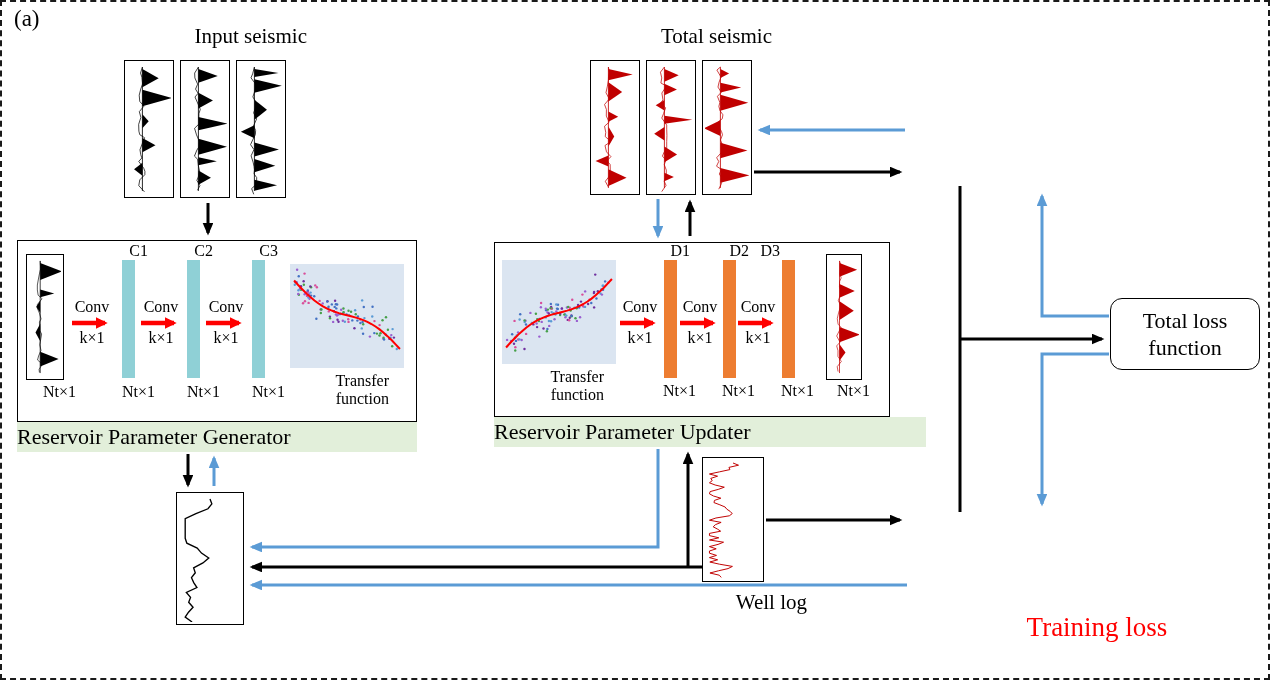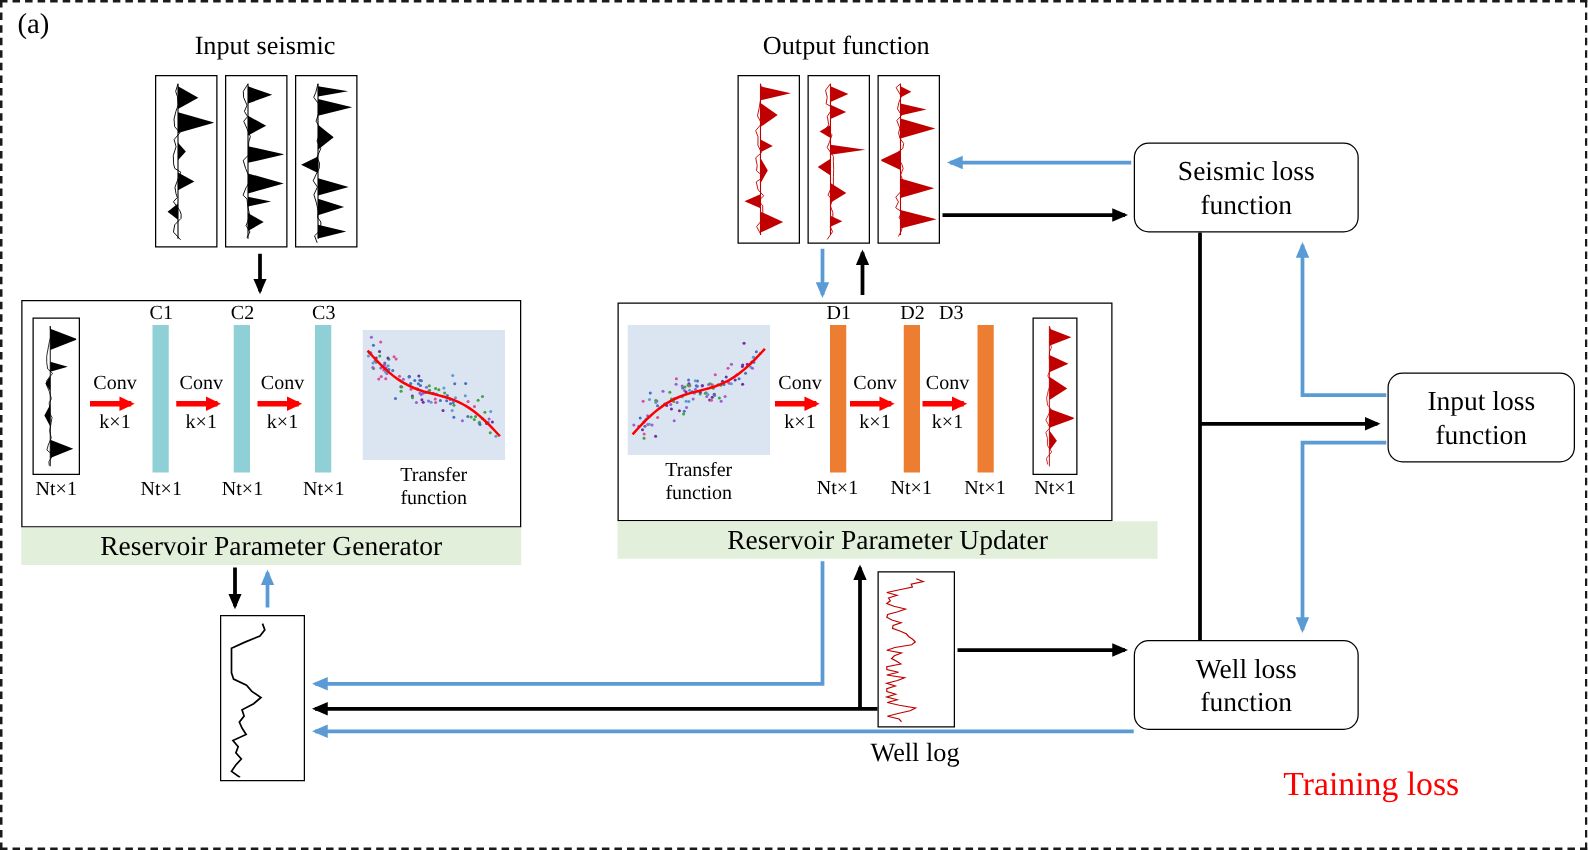"Input seismic" .lbl { text-align: center -> right }
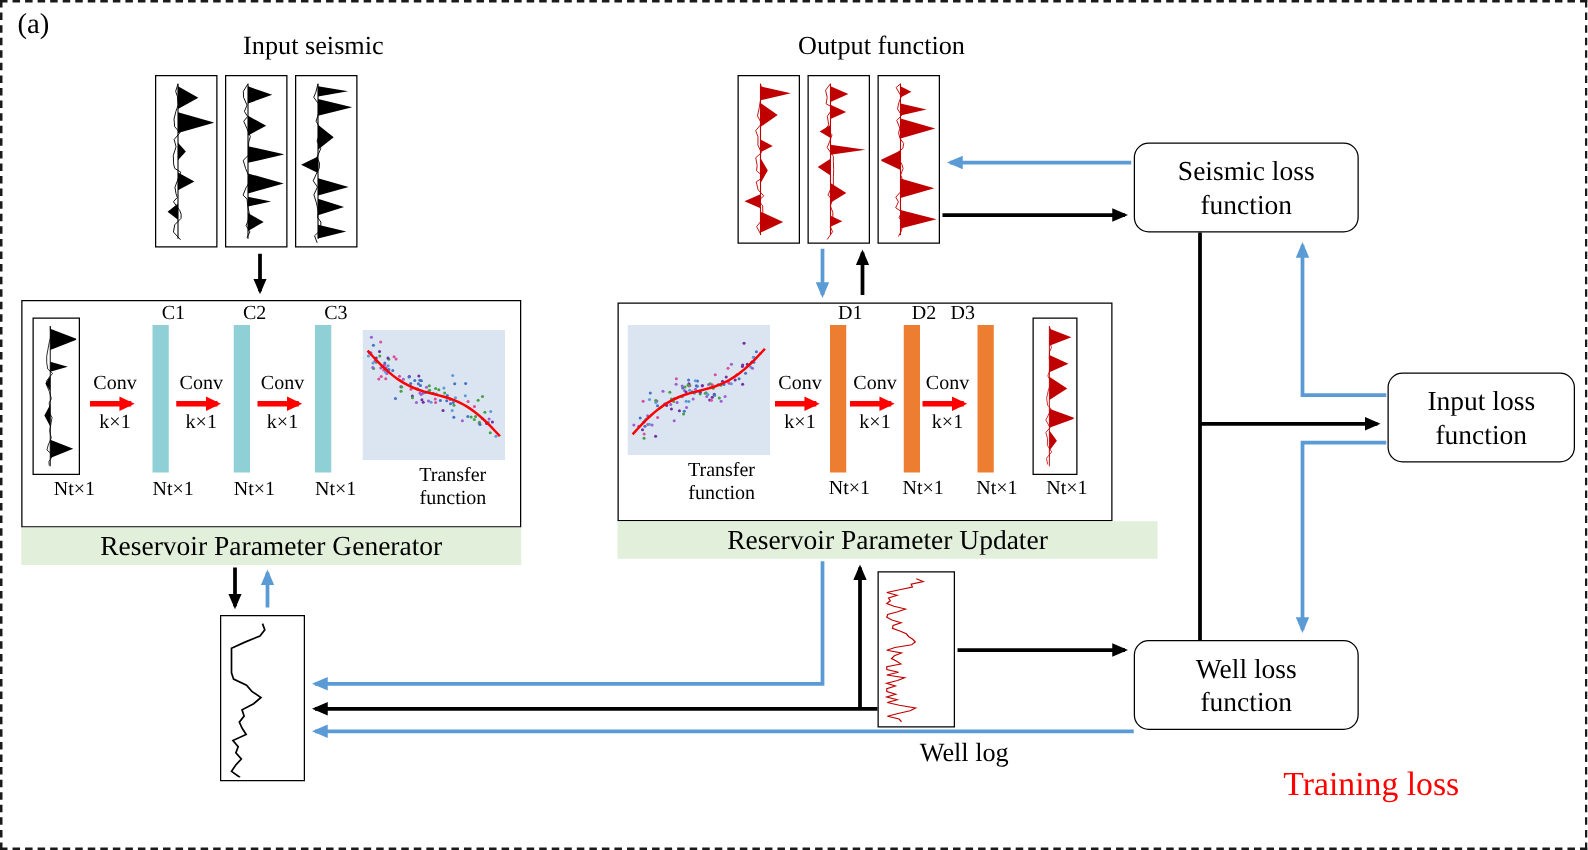"Output function" div.lbl { text: Output function -> Total seismic }
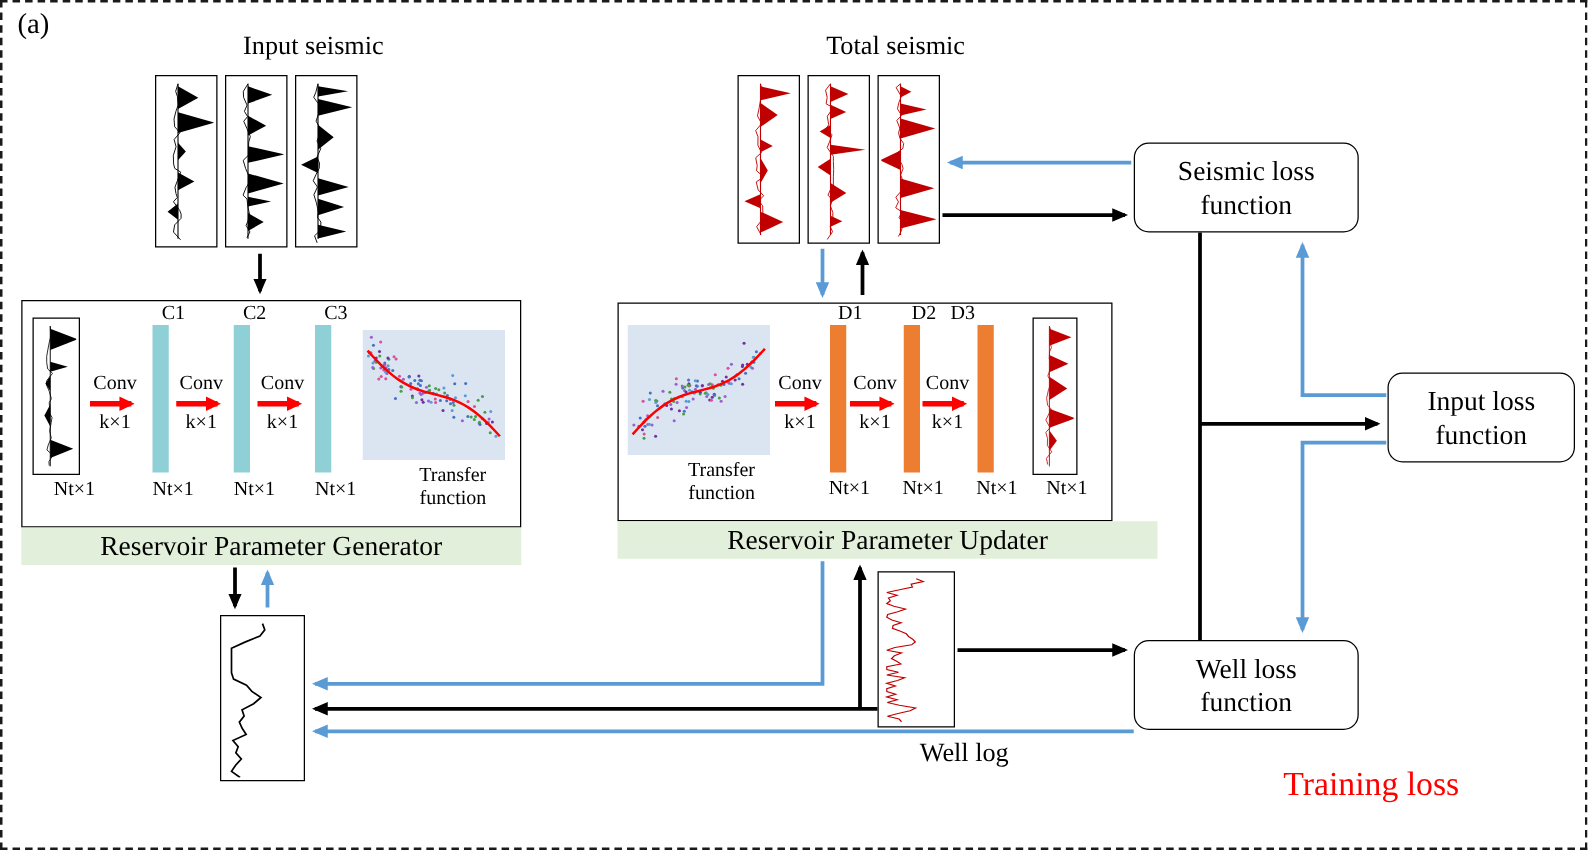"Seismic loss function" div.loss { html: <div> <span>Seismic loss function</span> </div> -> none }
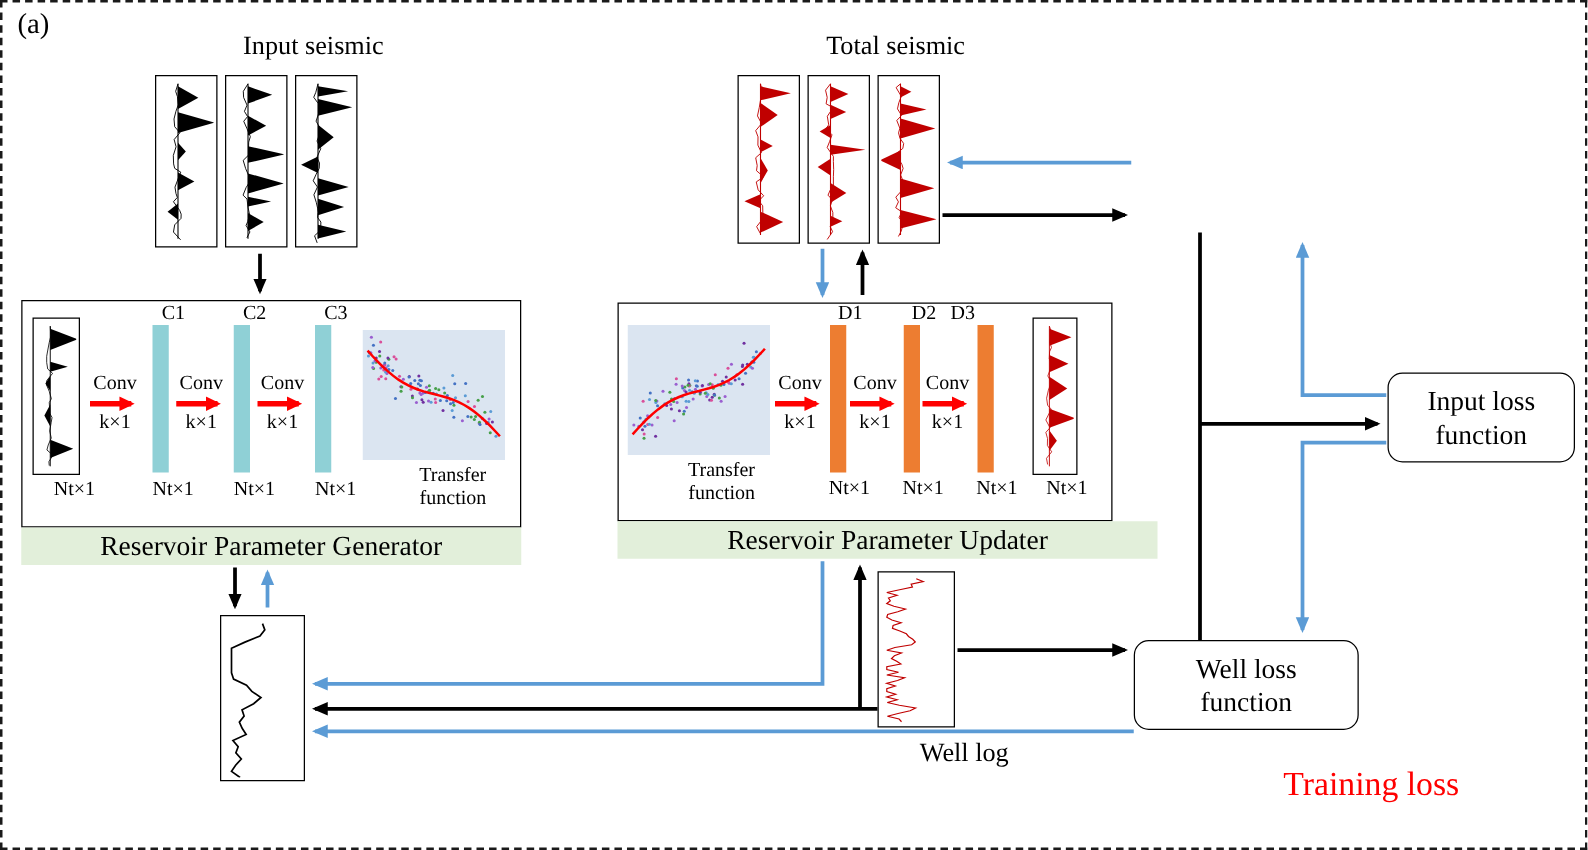"Input loss function" span { text: Input -> Total }
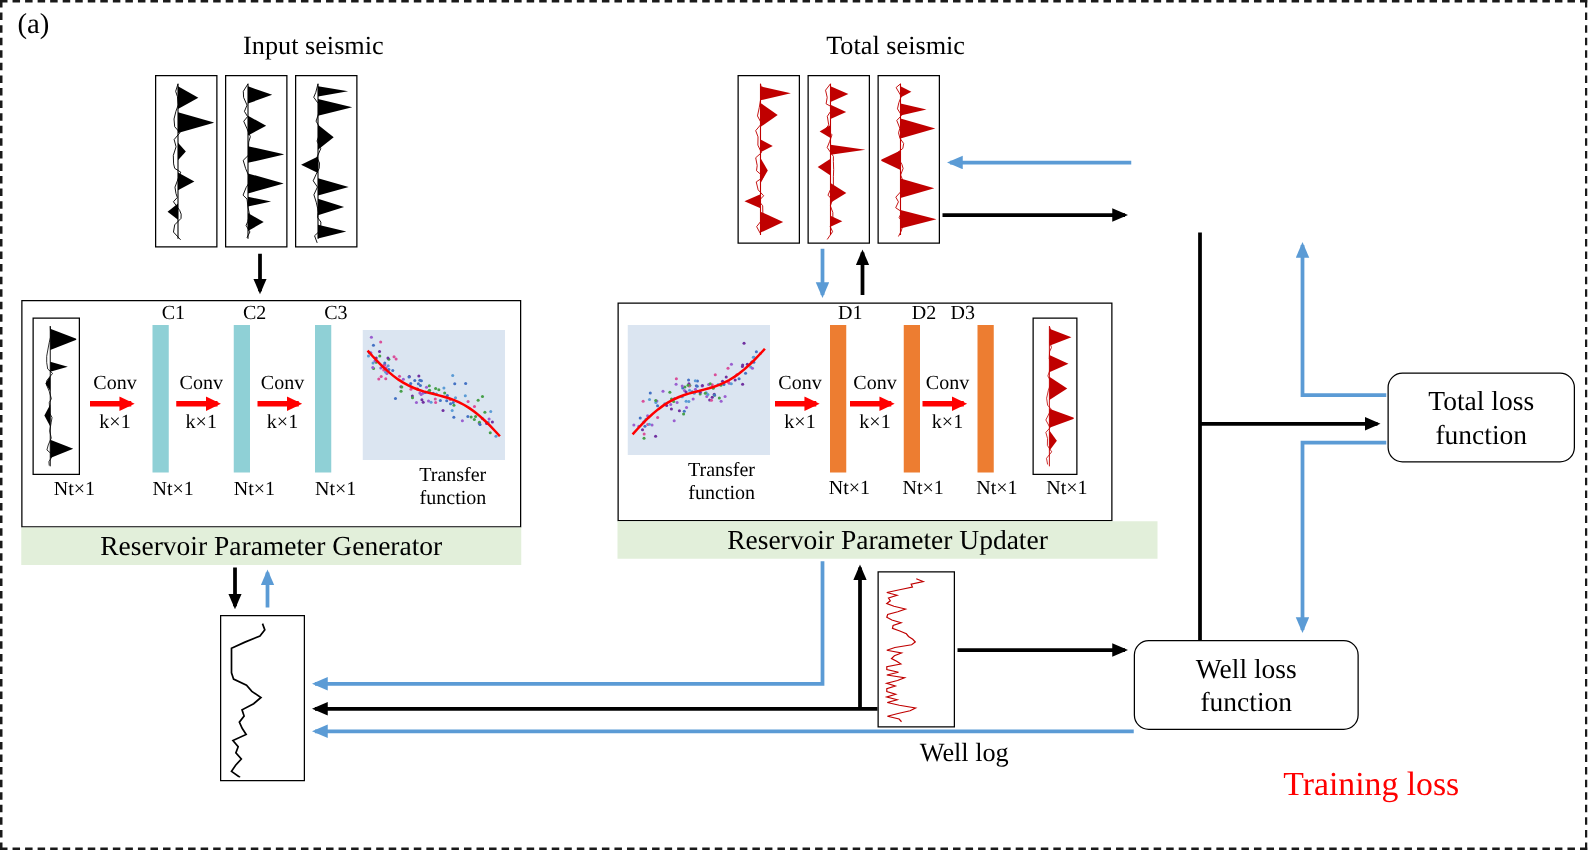"Reservoir Parameter Generator" .banner { justify-content: center -> none }
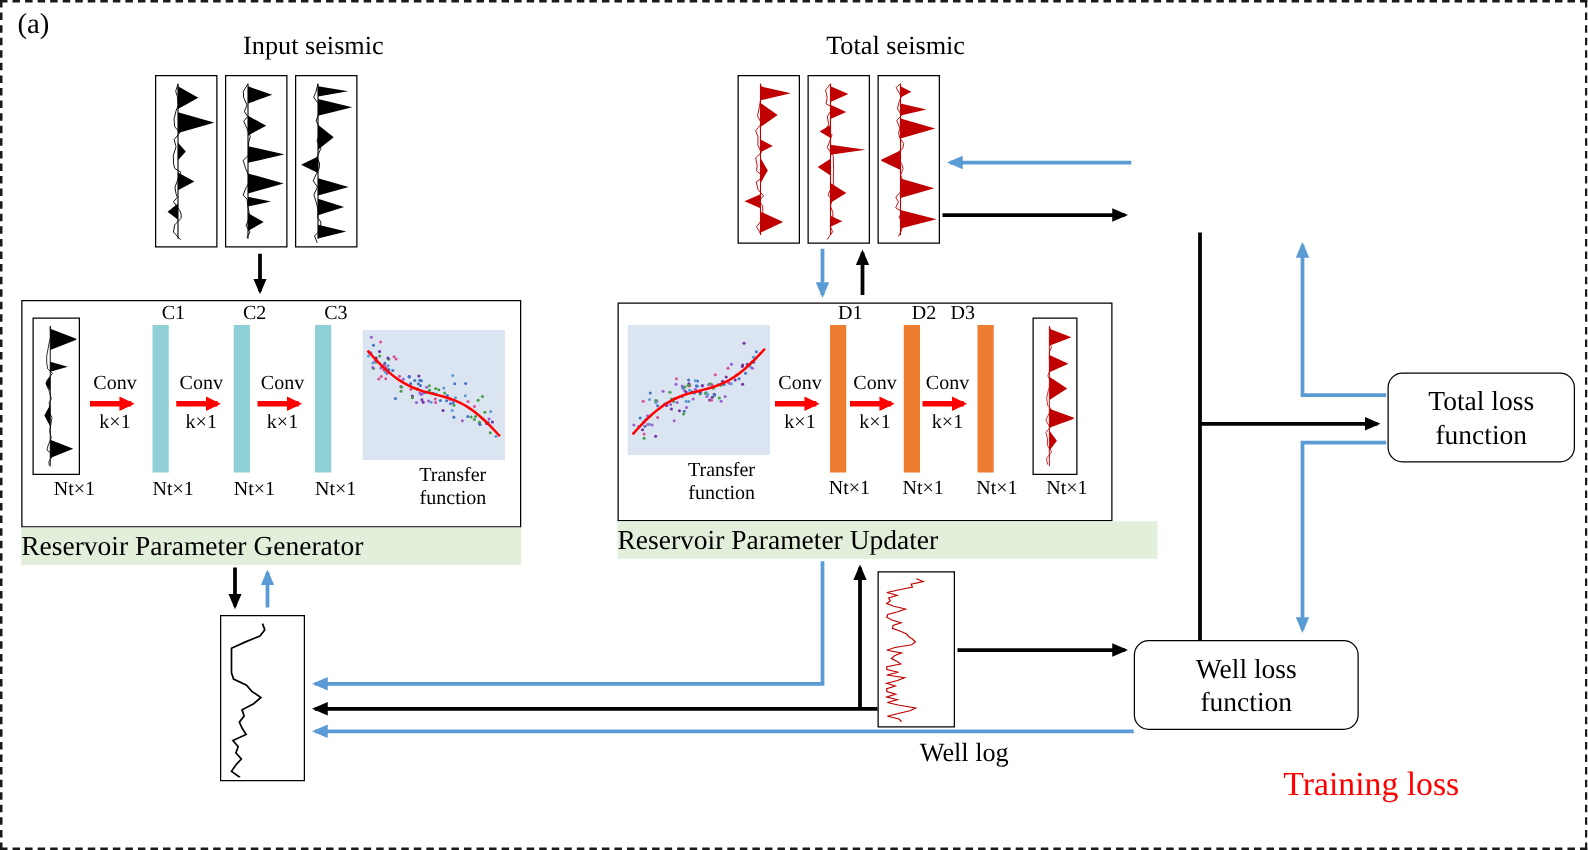"Well loss function" div.loss { html: <div> <span>Well loss function</span> </div> -> none }
